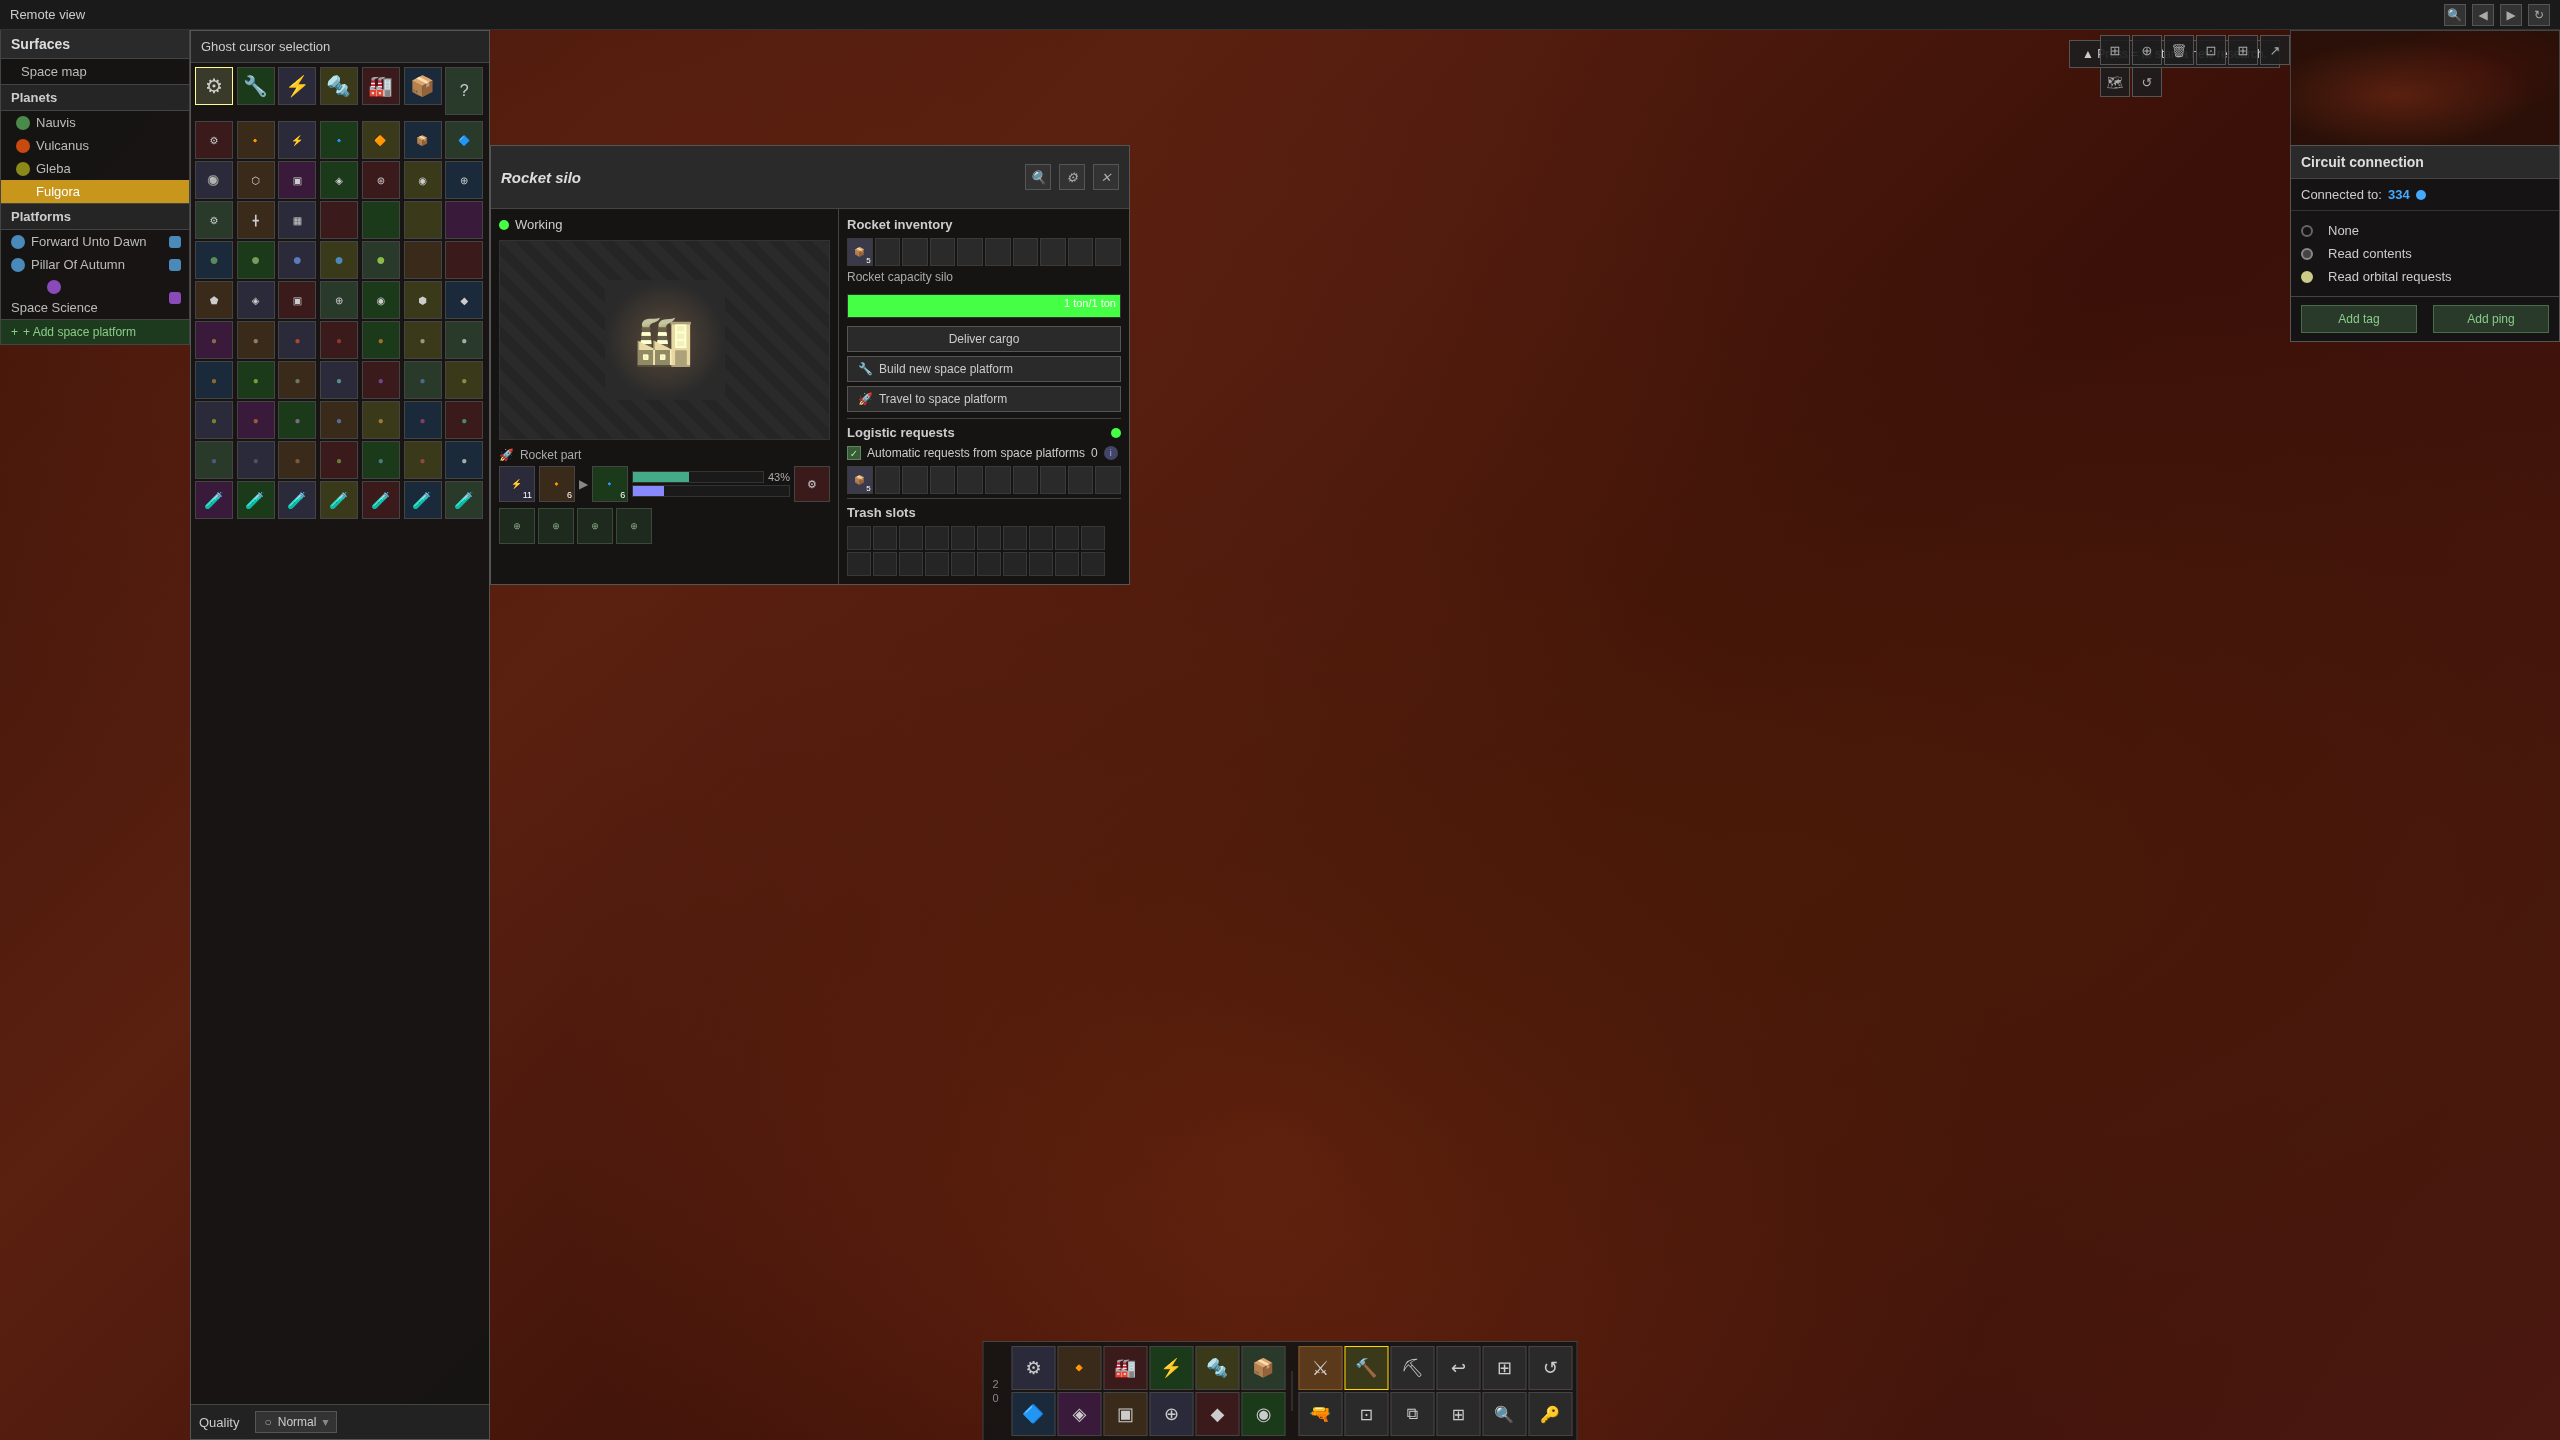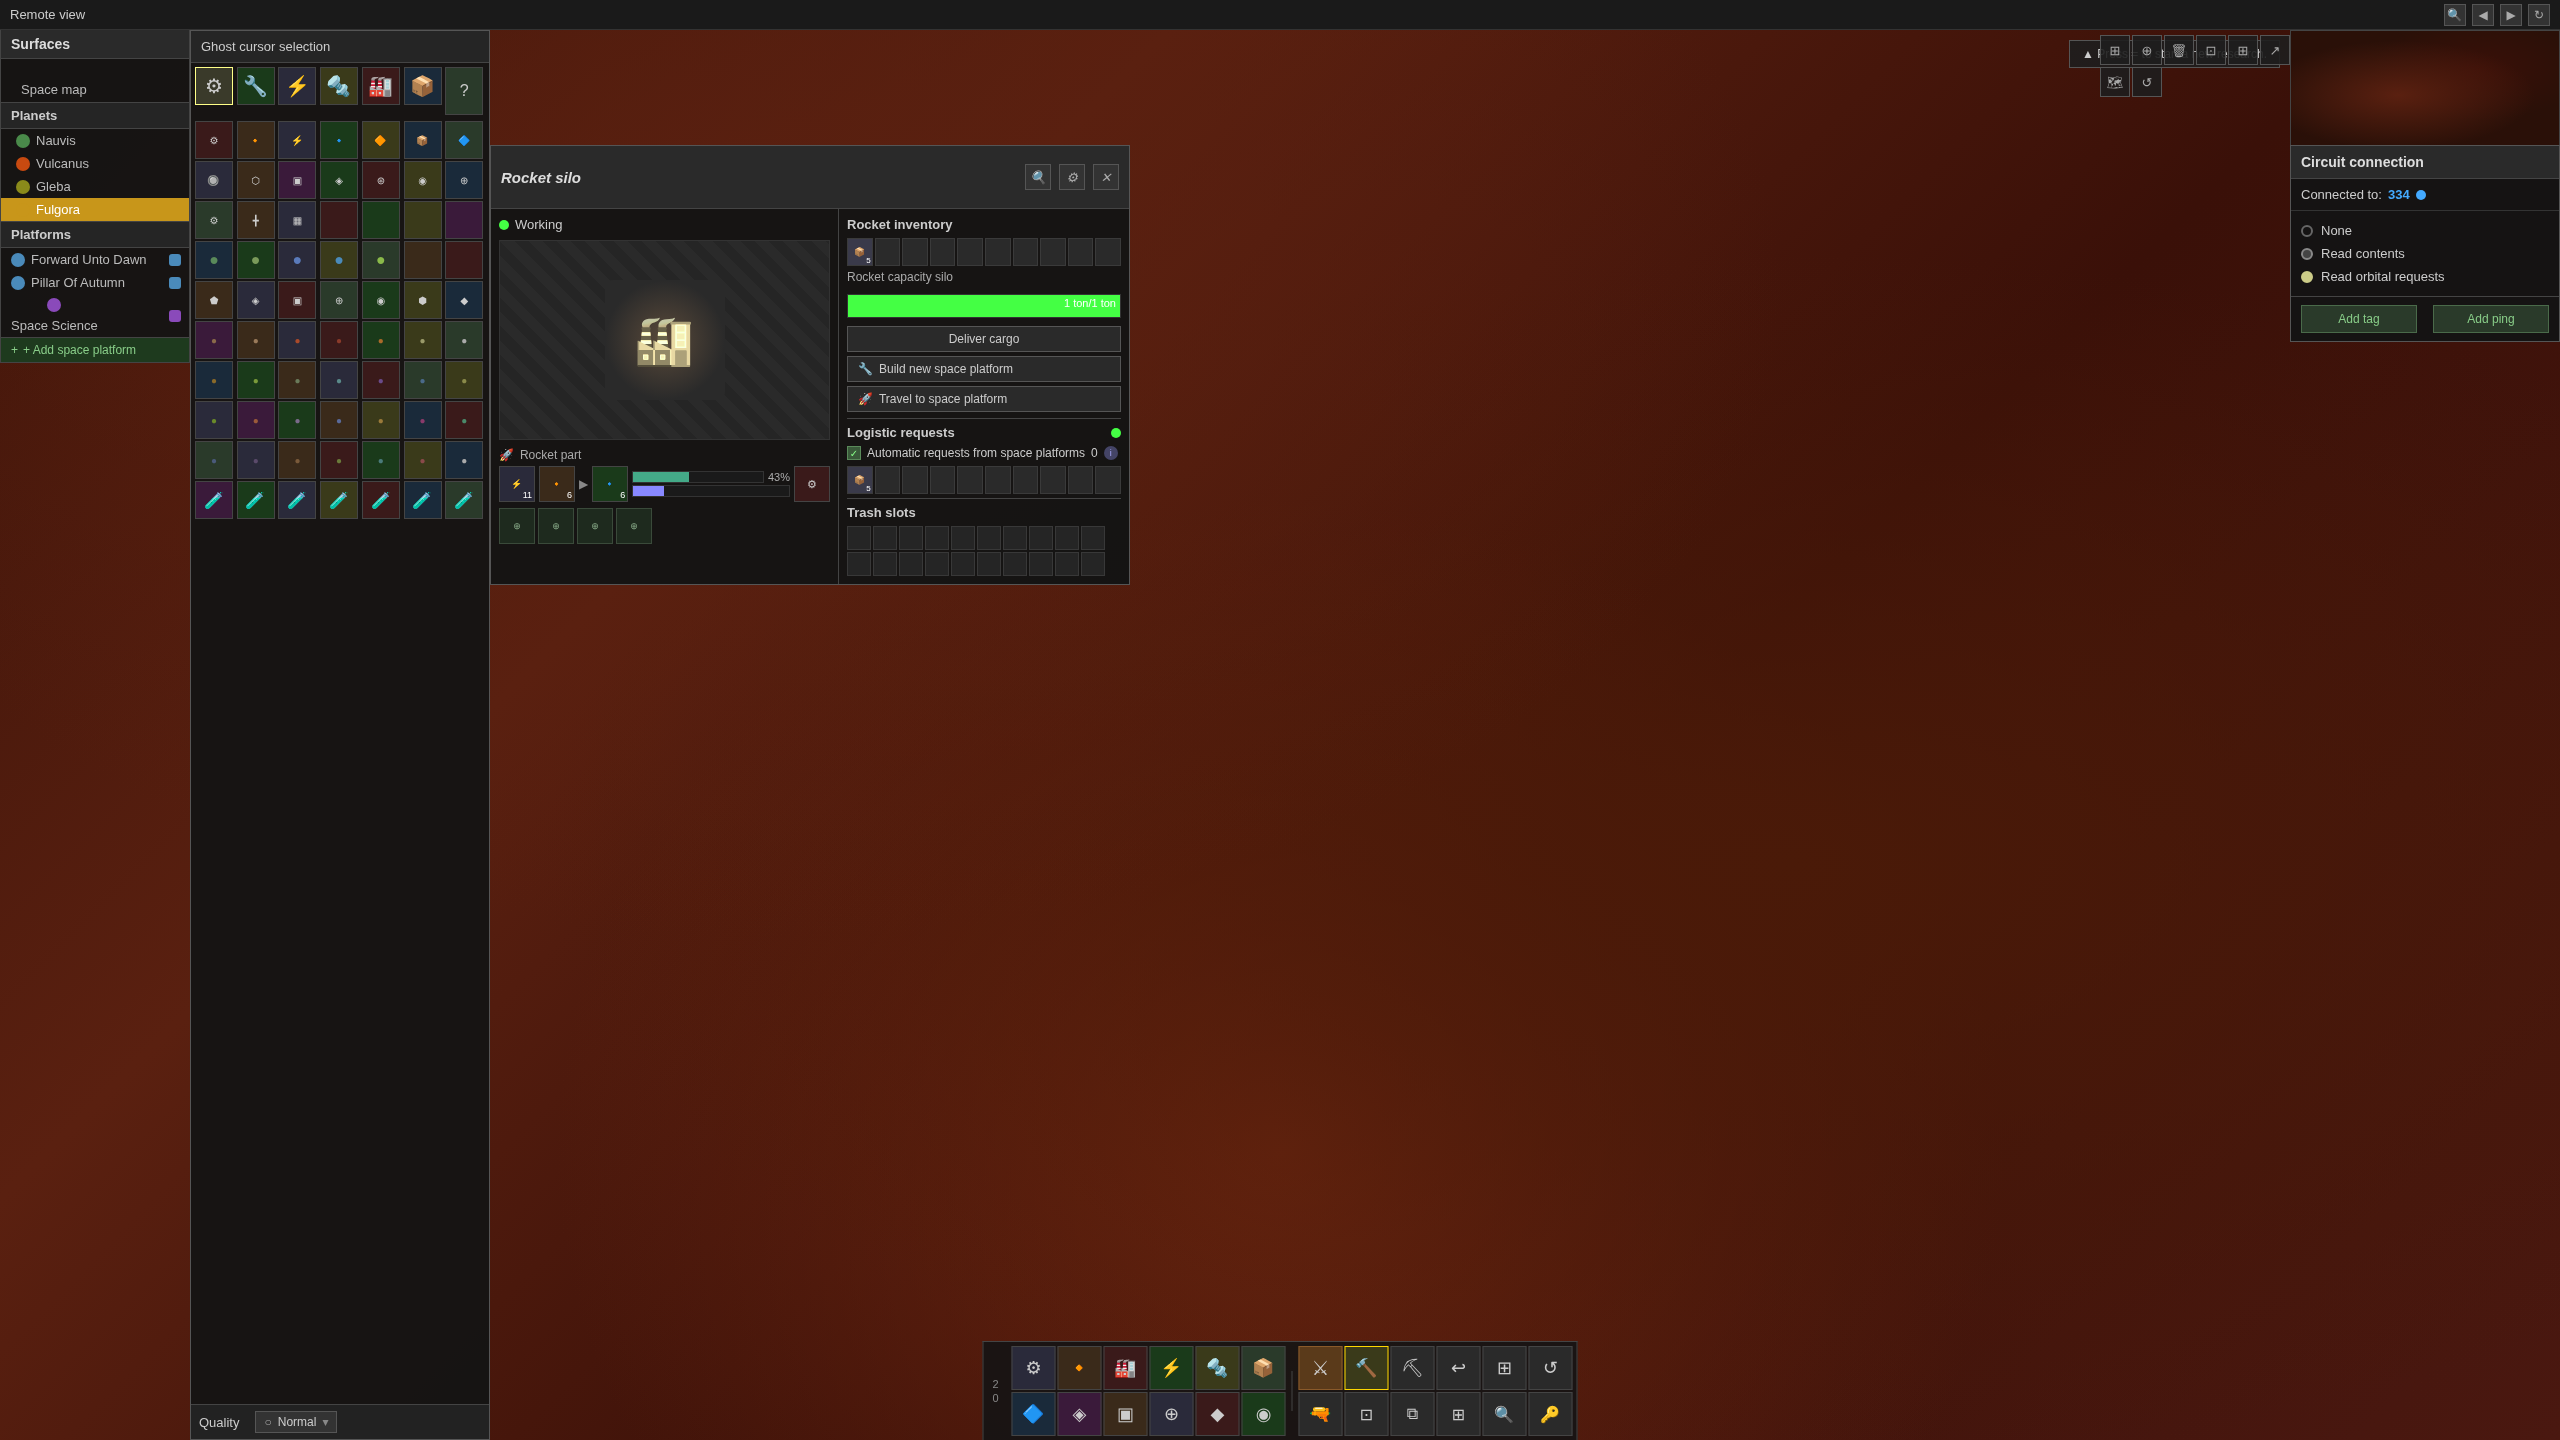"Space map" .surfaces-item { margin-top: 18px -> none }
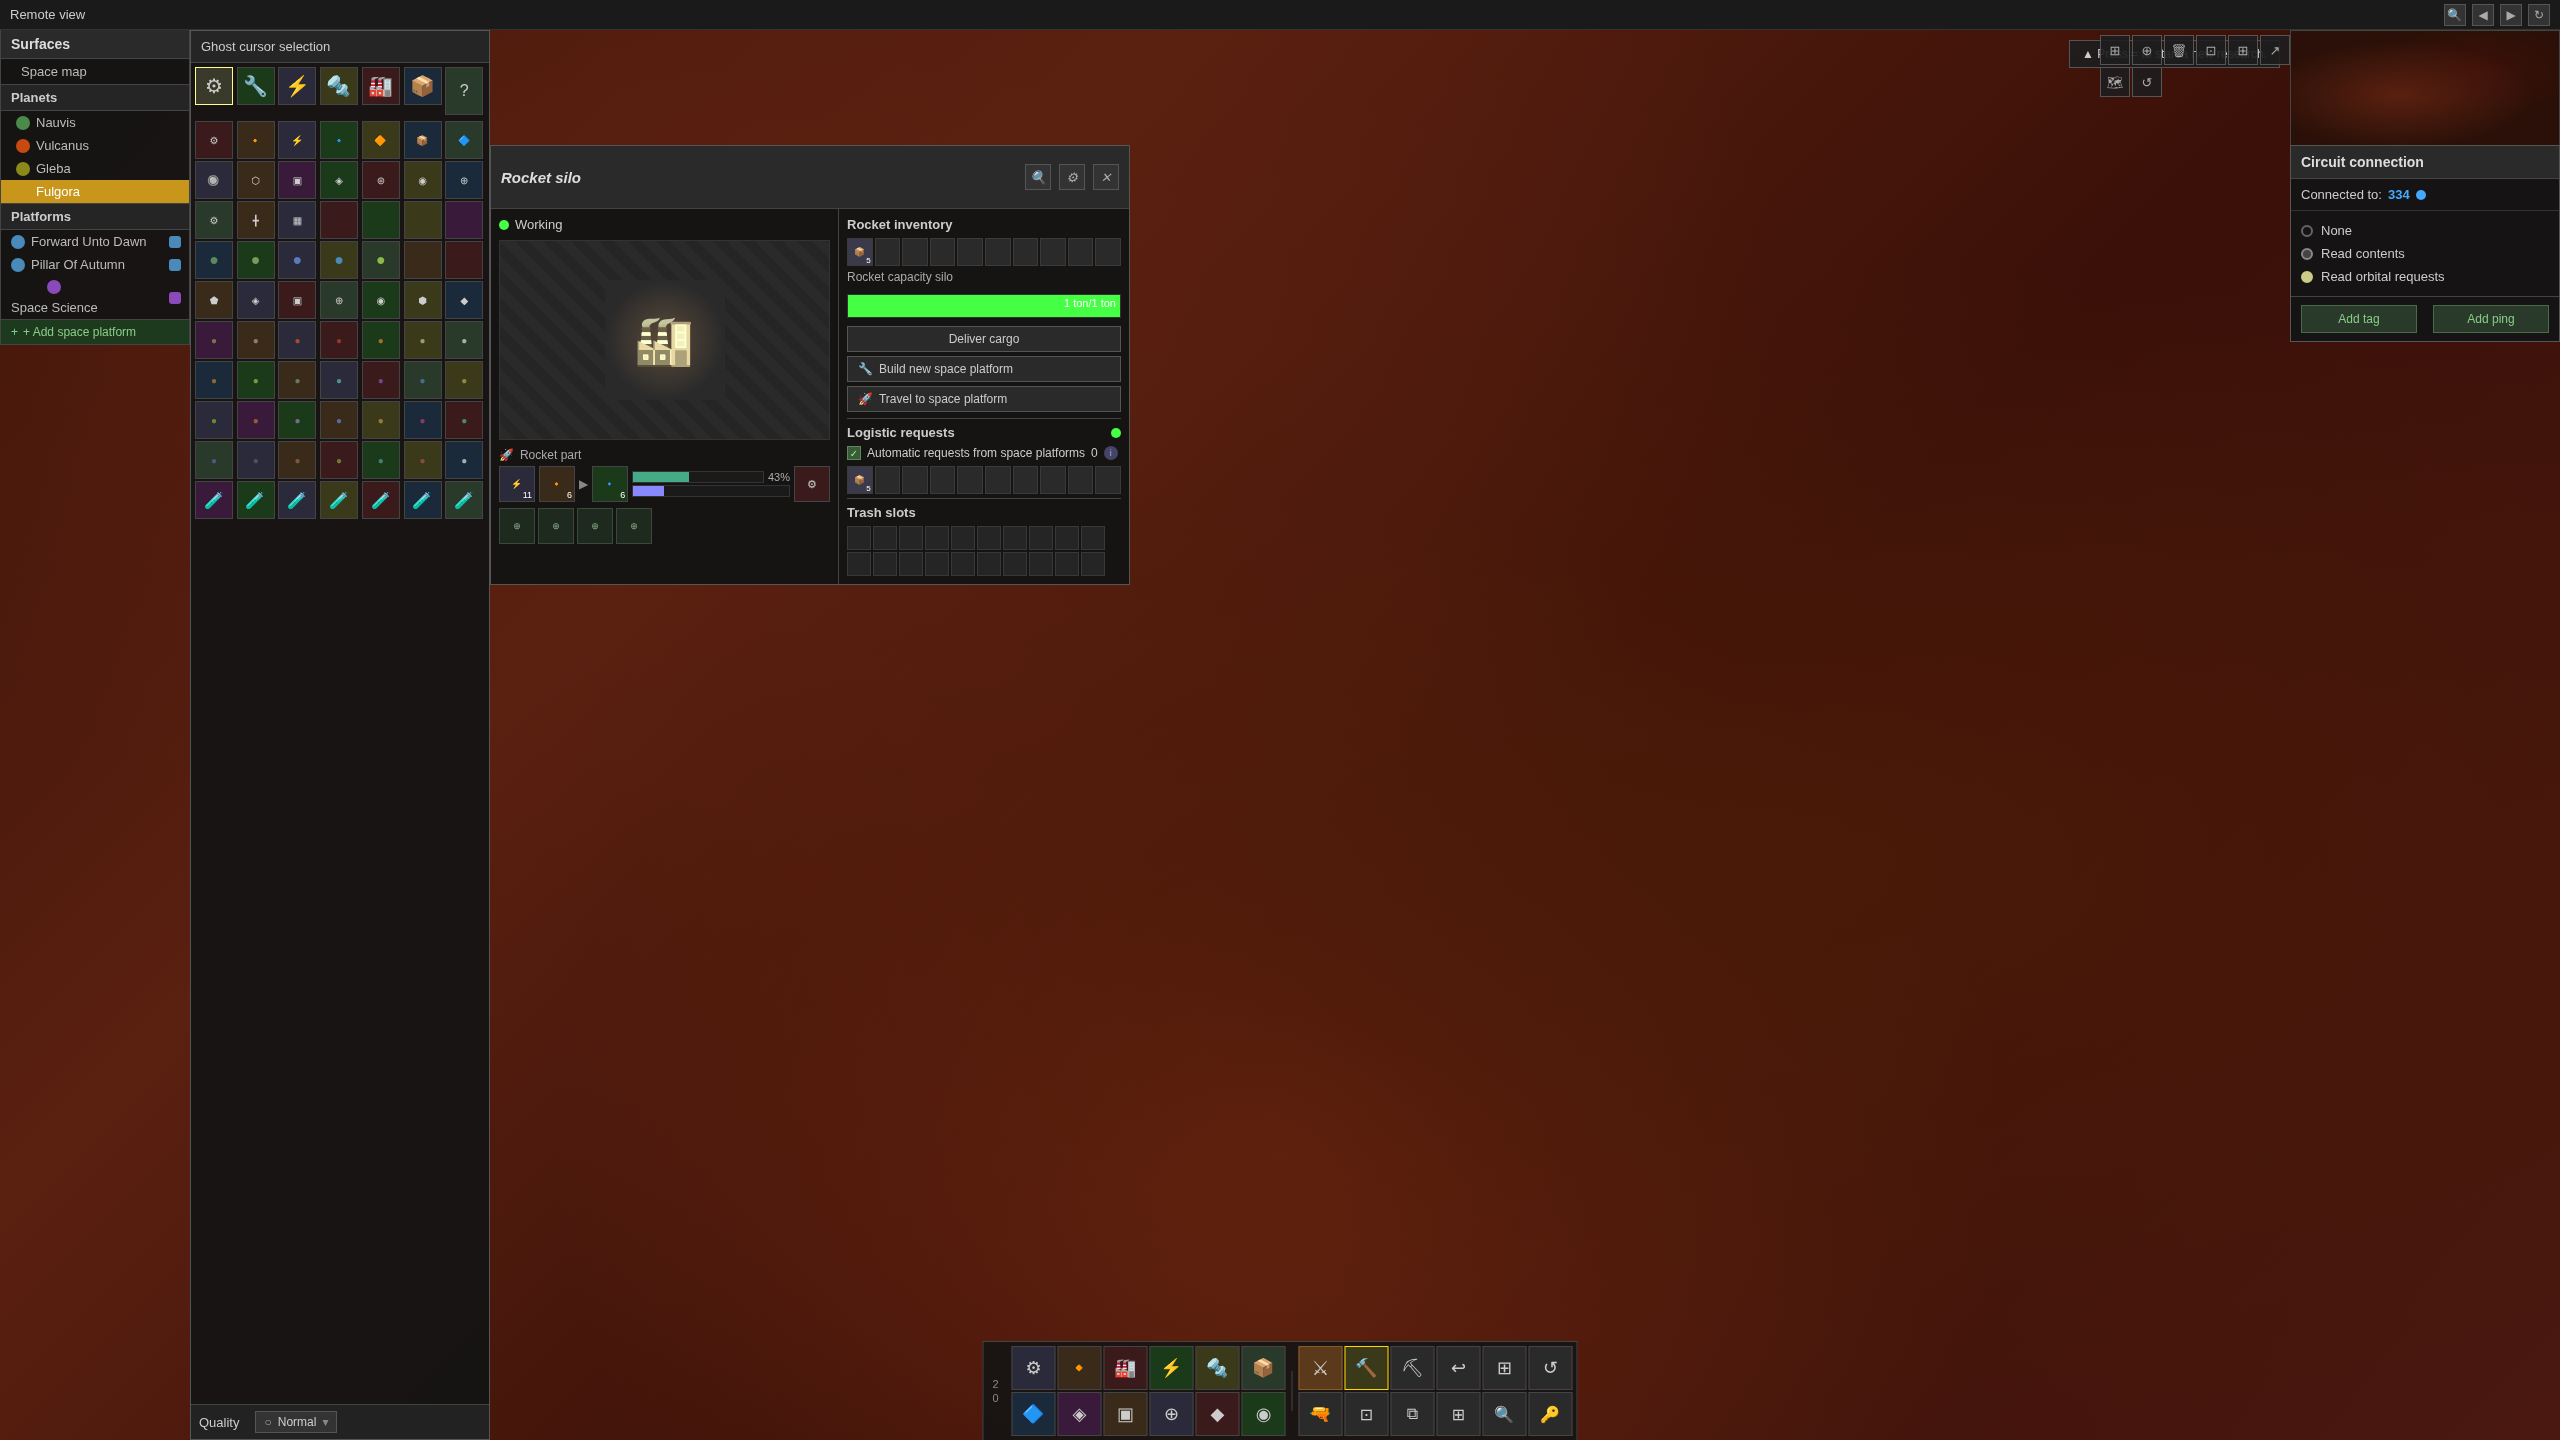"None" .circuit-option { gap: 8px -> 15px }
